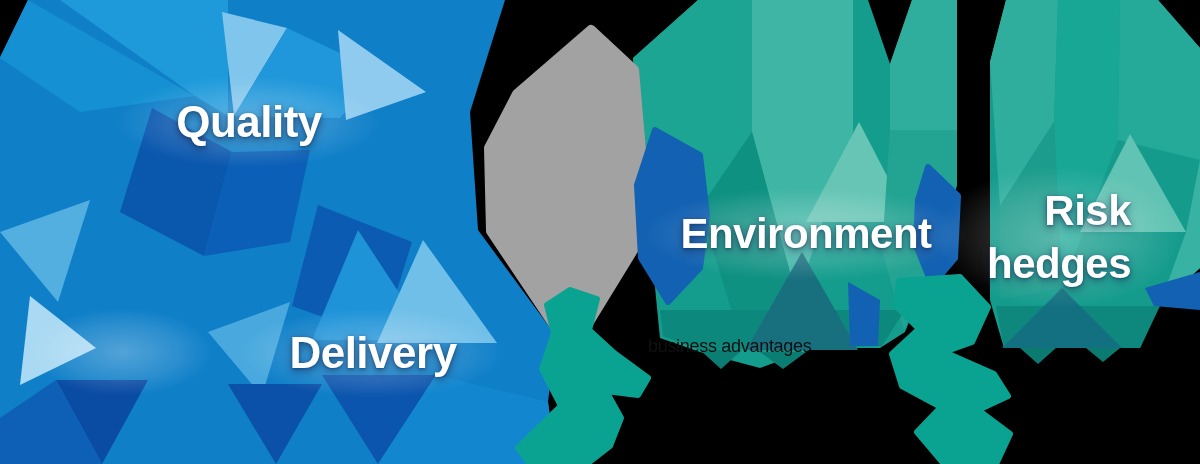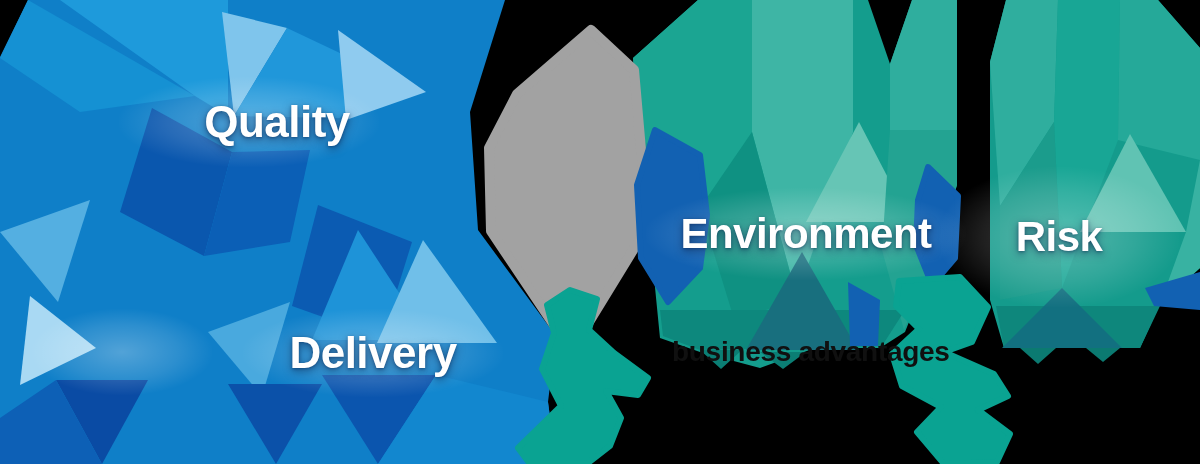"Quality" div.lbl { margin-left: 28px -> none }
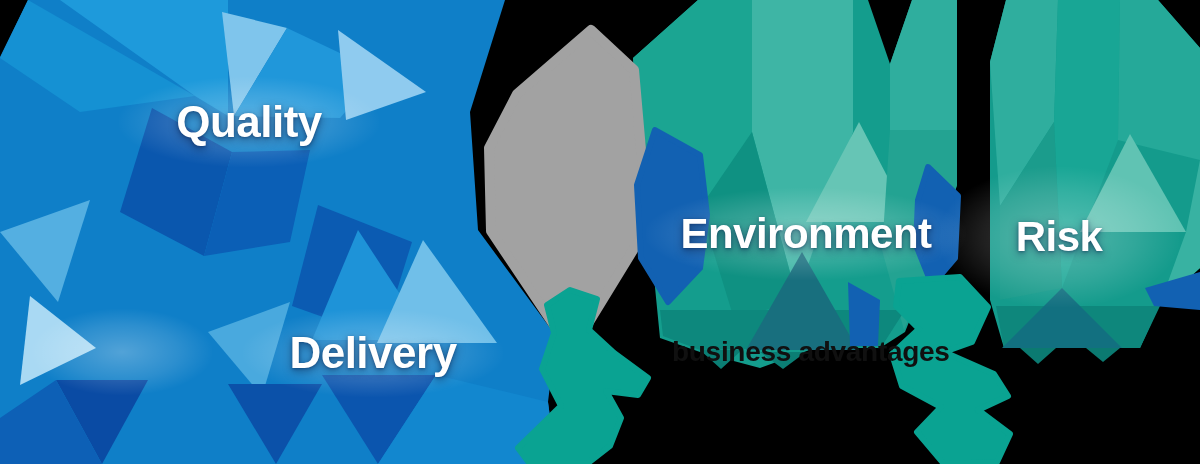"hedges" div { html: none -> <div>hedges</div> }
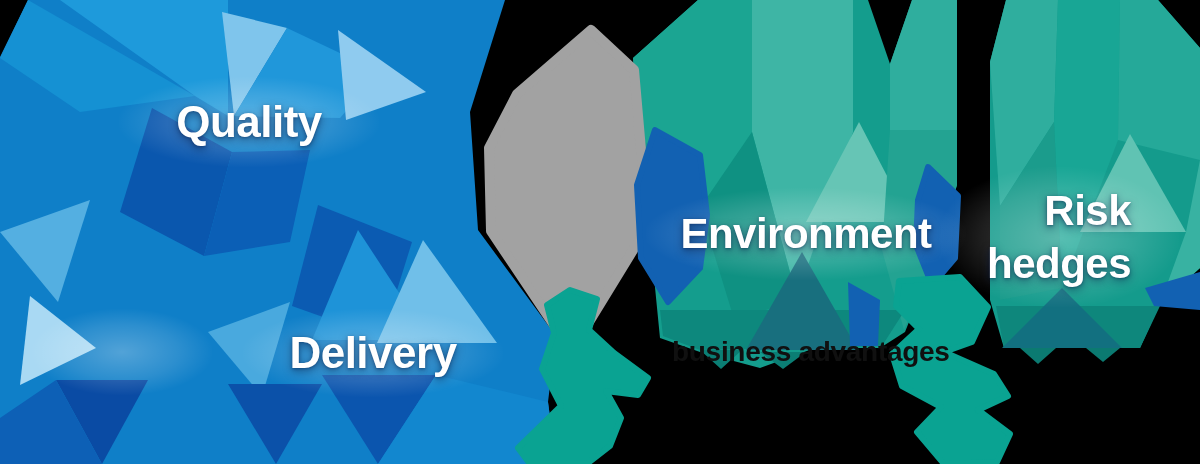"business advantages" .note { font-size: 28px -> 18px; font-weight: 700 -> 400; margin-left: 24px -> none }
